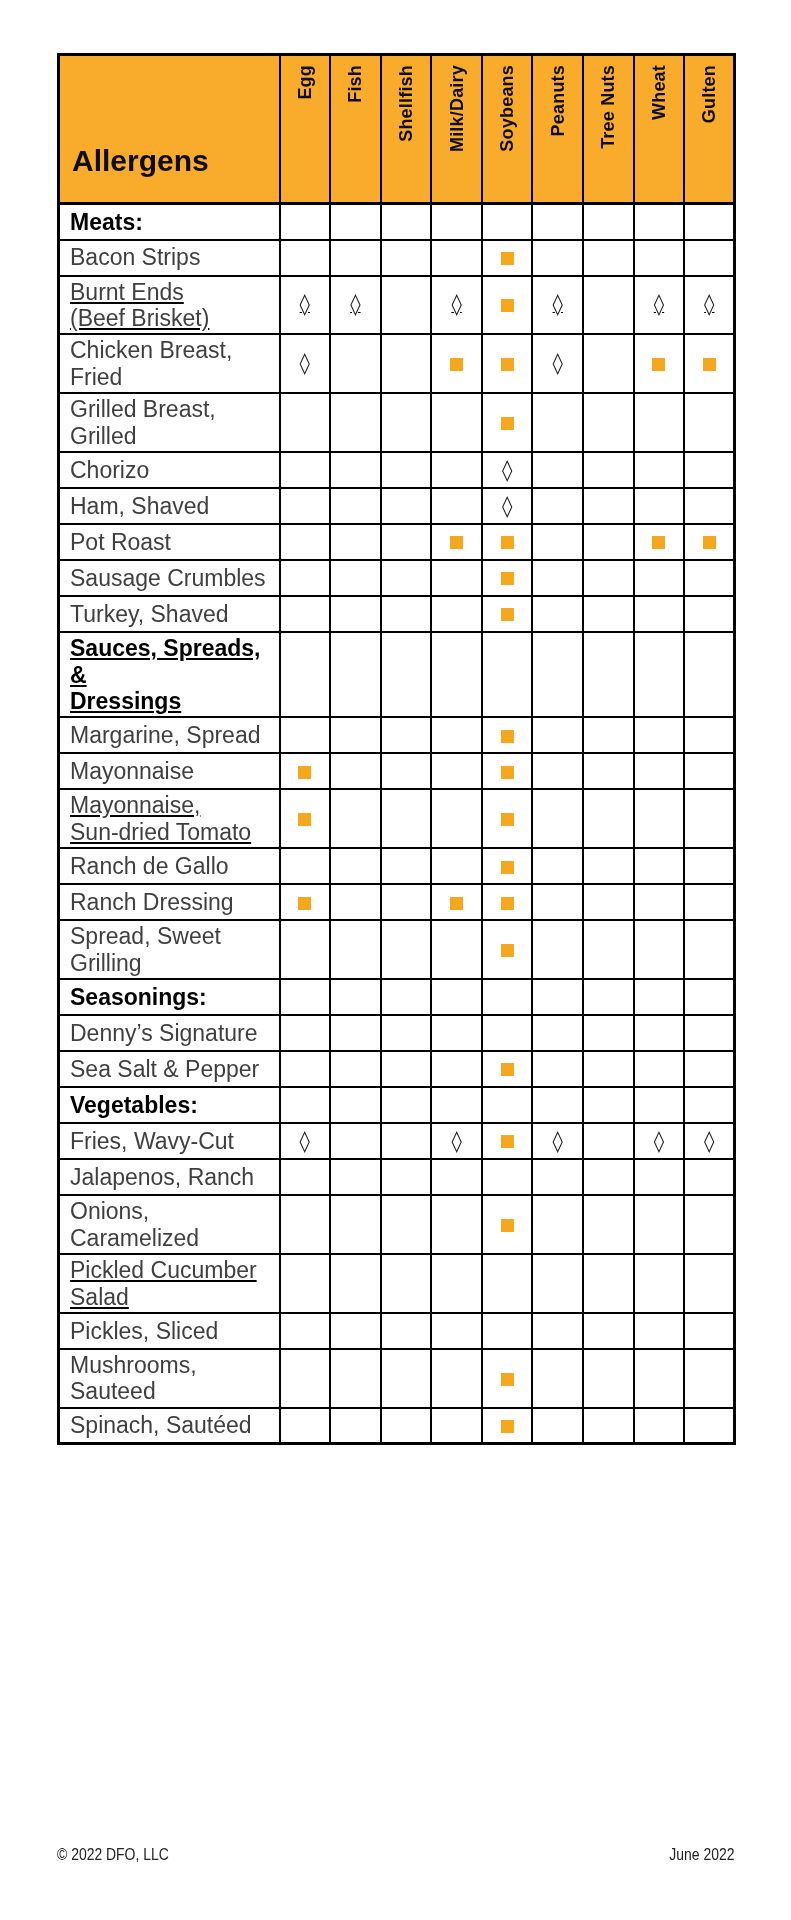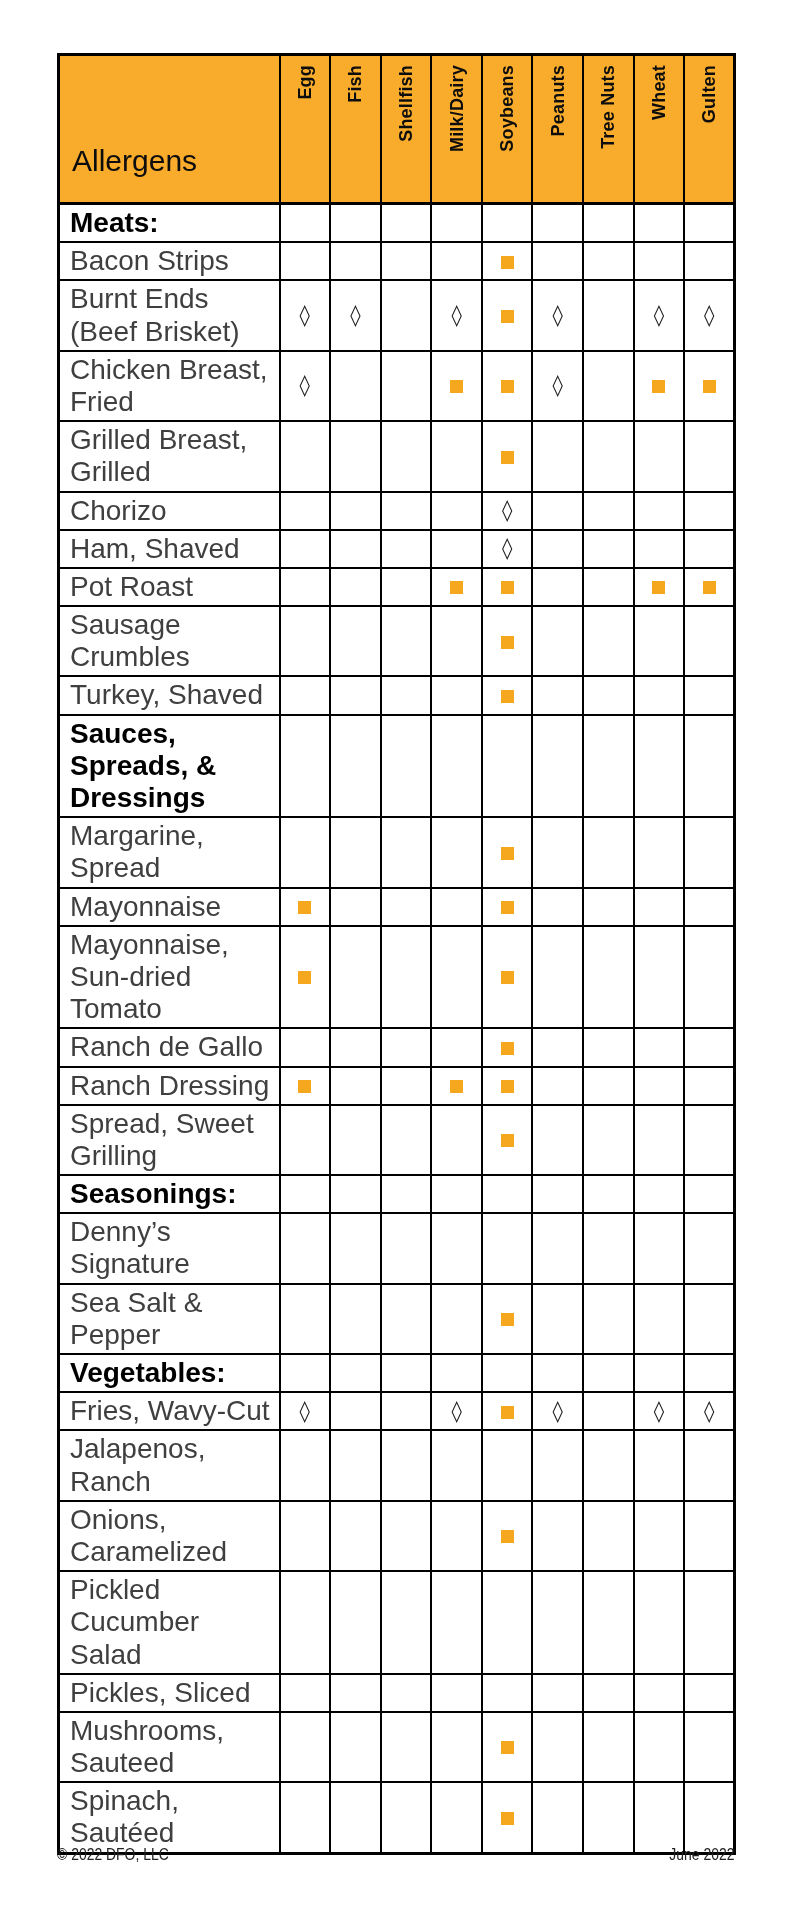"Allergens" th.allergens-th { font-weight: 400 -> 700 }
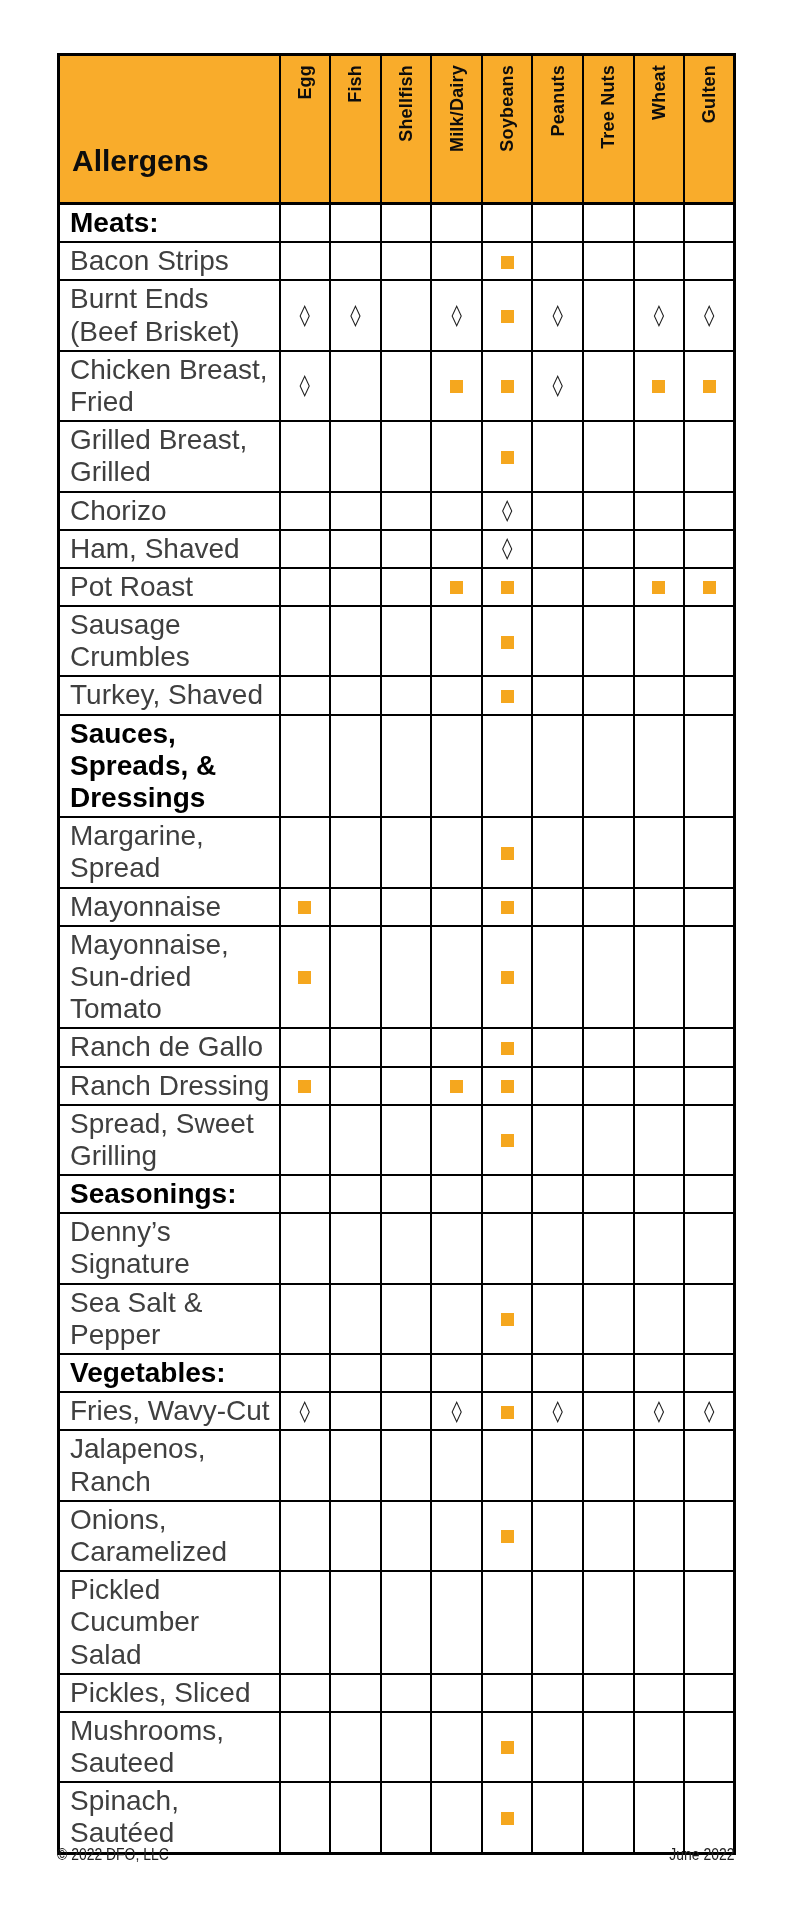"Meats:" td.name-cell { font-size: 28px -> 23px }
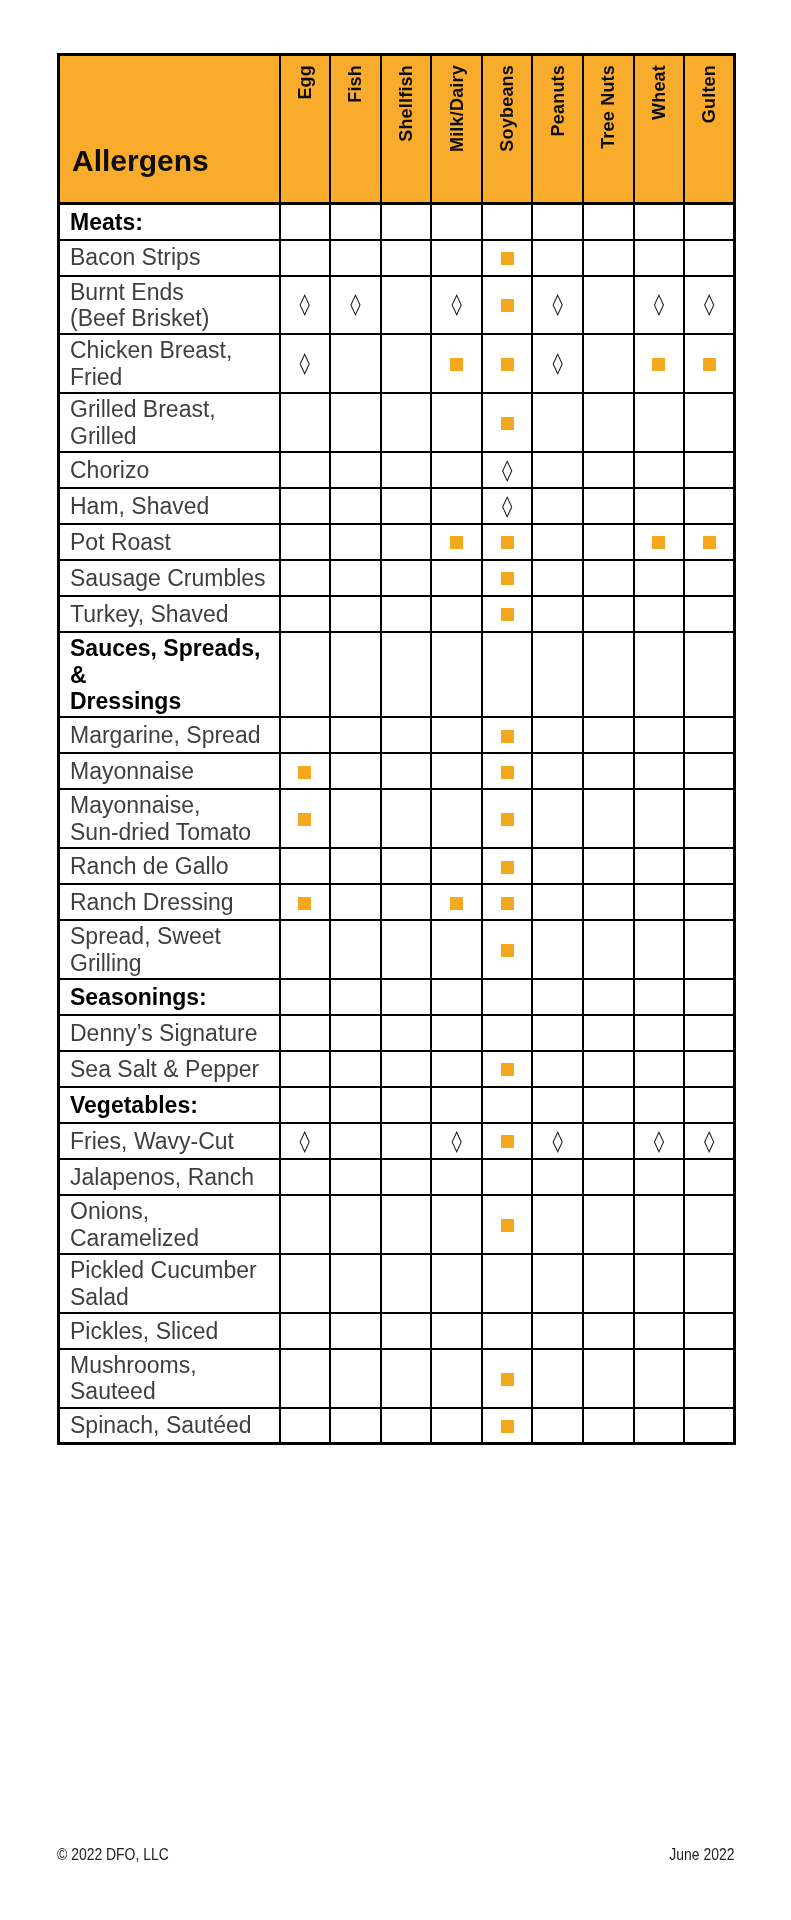"Burnt Ends" tr.two-line { text-decoration: none -> underline }
